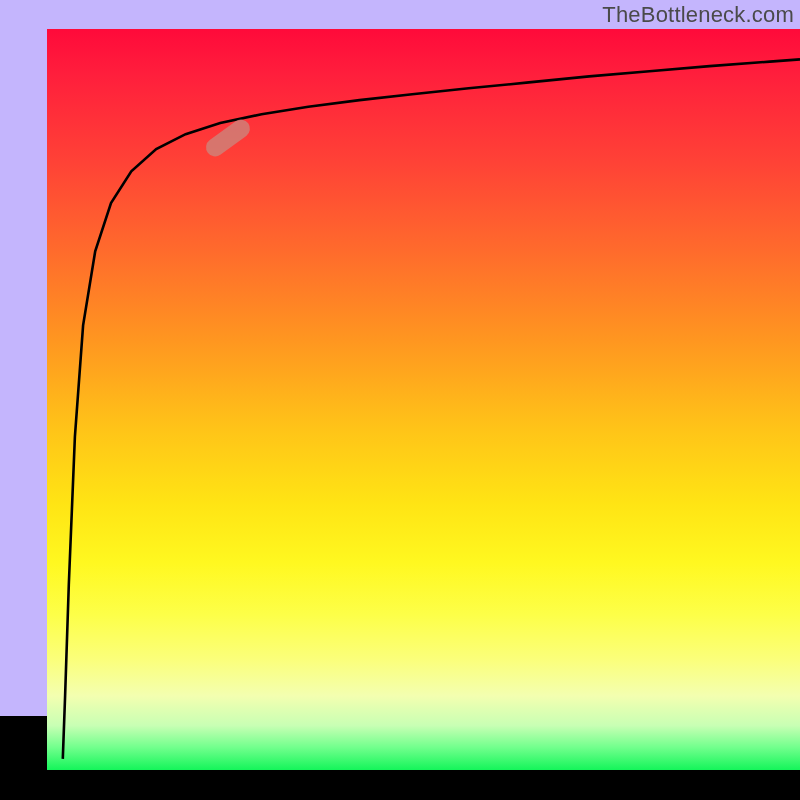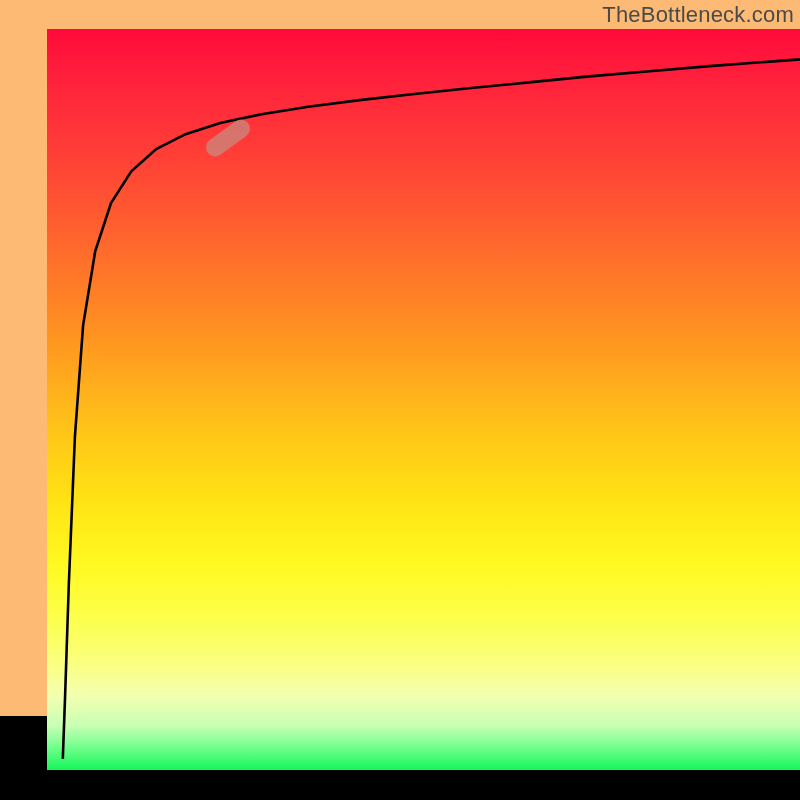"TheBottleneck.com" .outer { background: #fdba74 -> #c4b5fd }
